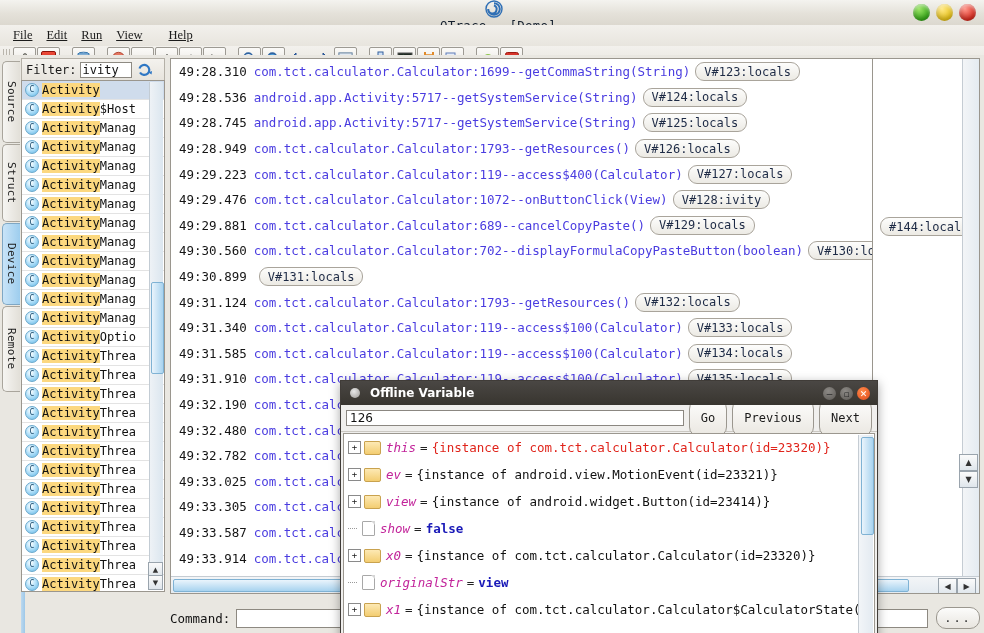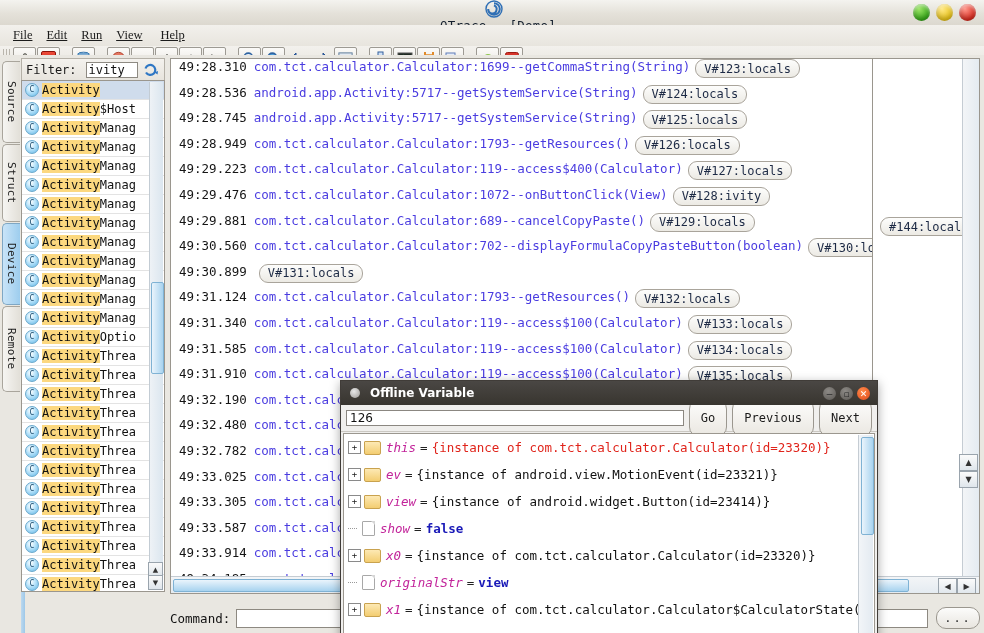"Help" div.menu-item { margin-left: 4px -> 12px }
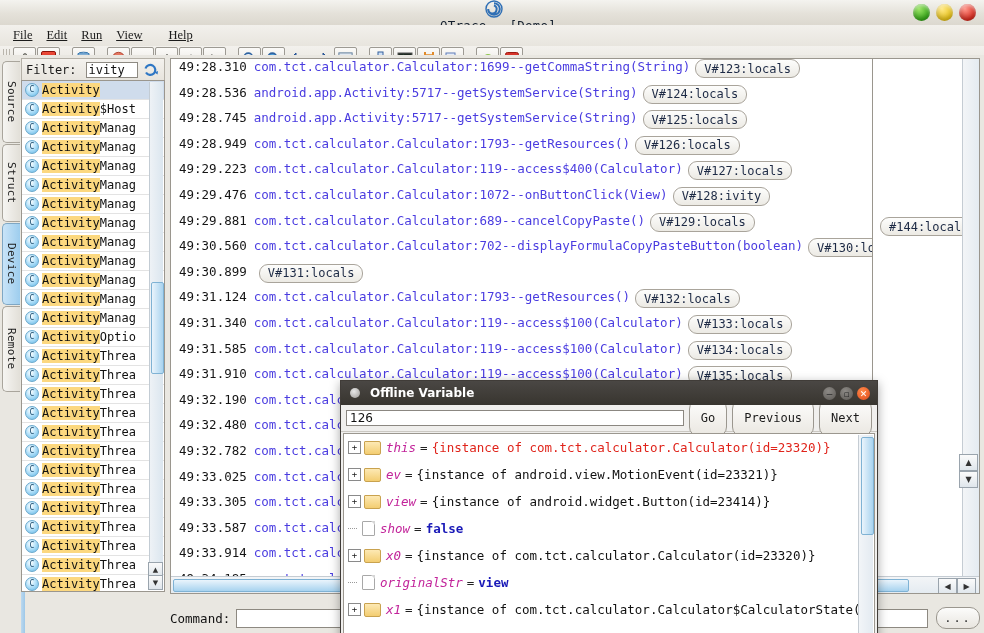"ivity" .filterinput { margin-left: 9px -> 3px }
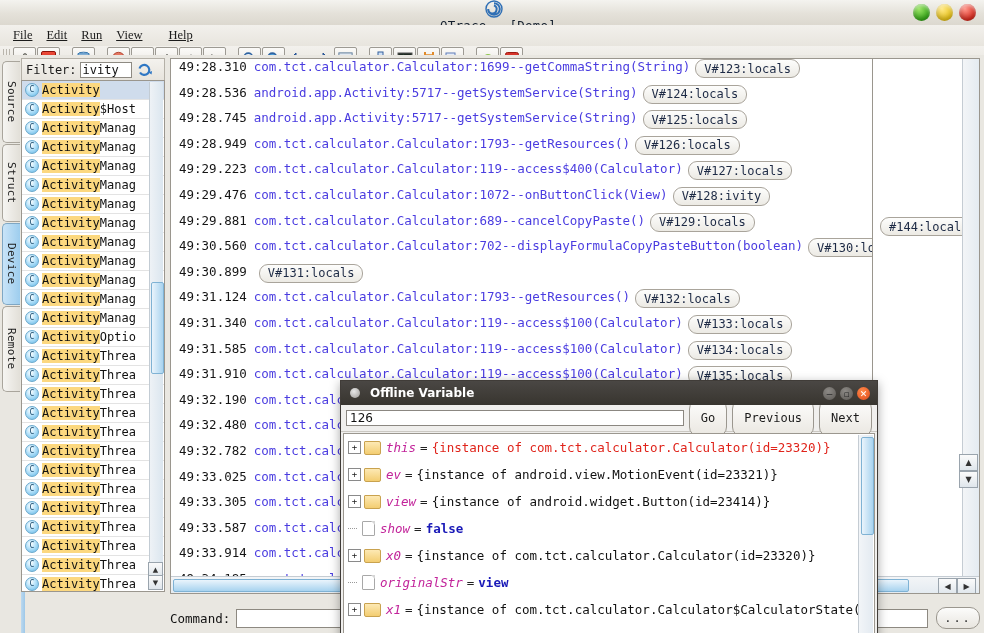"49:28.310" .trow { align-items: none -> center }
